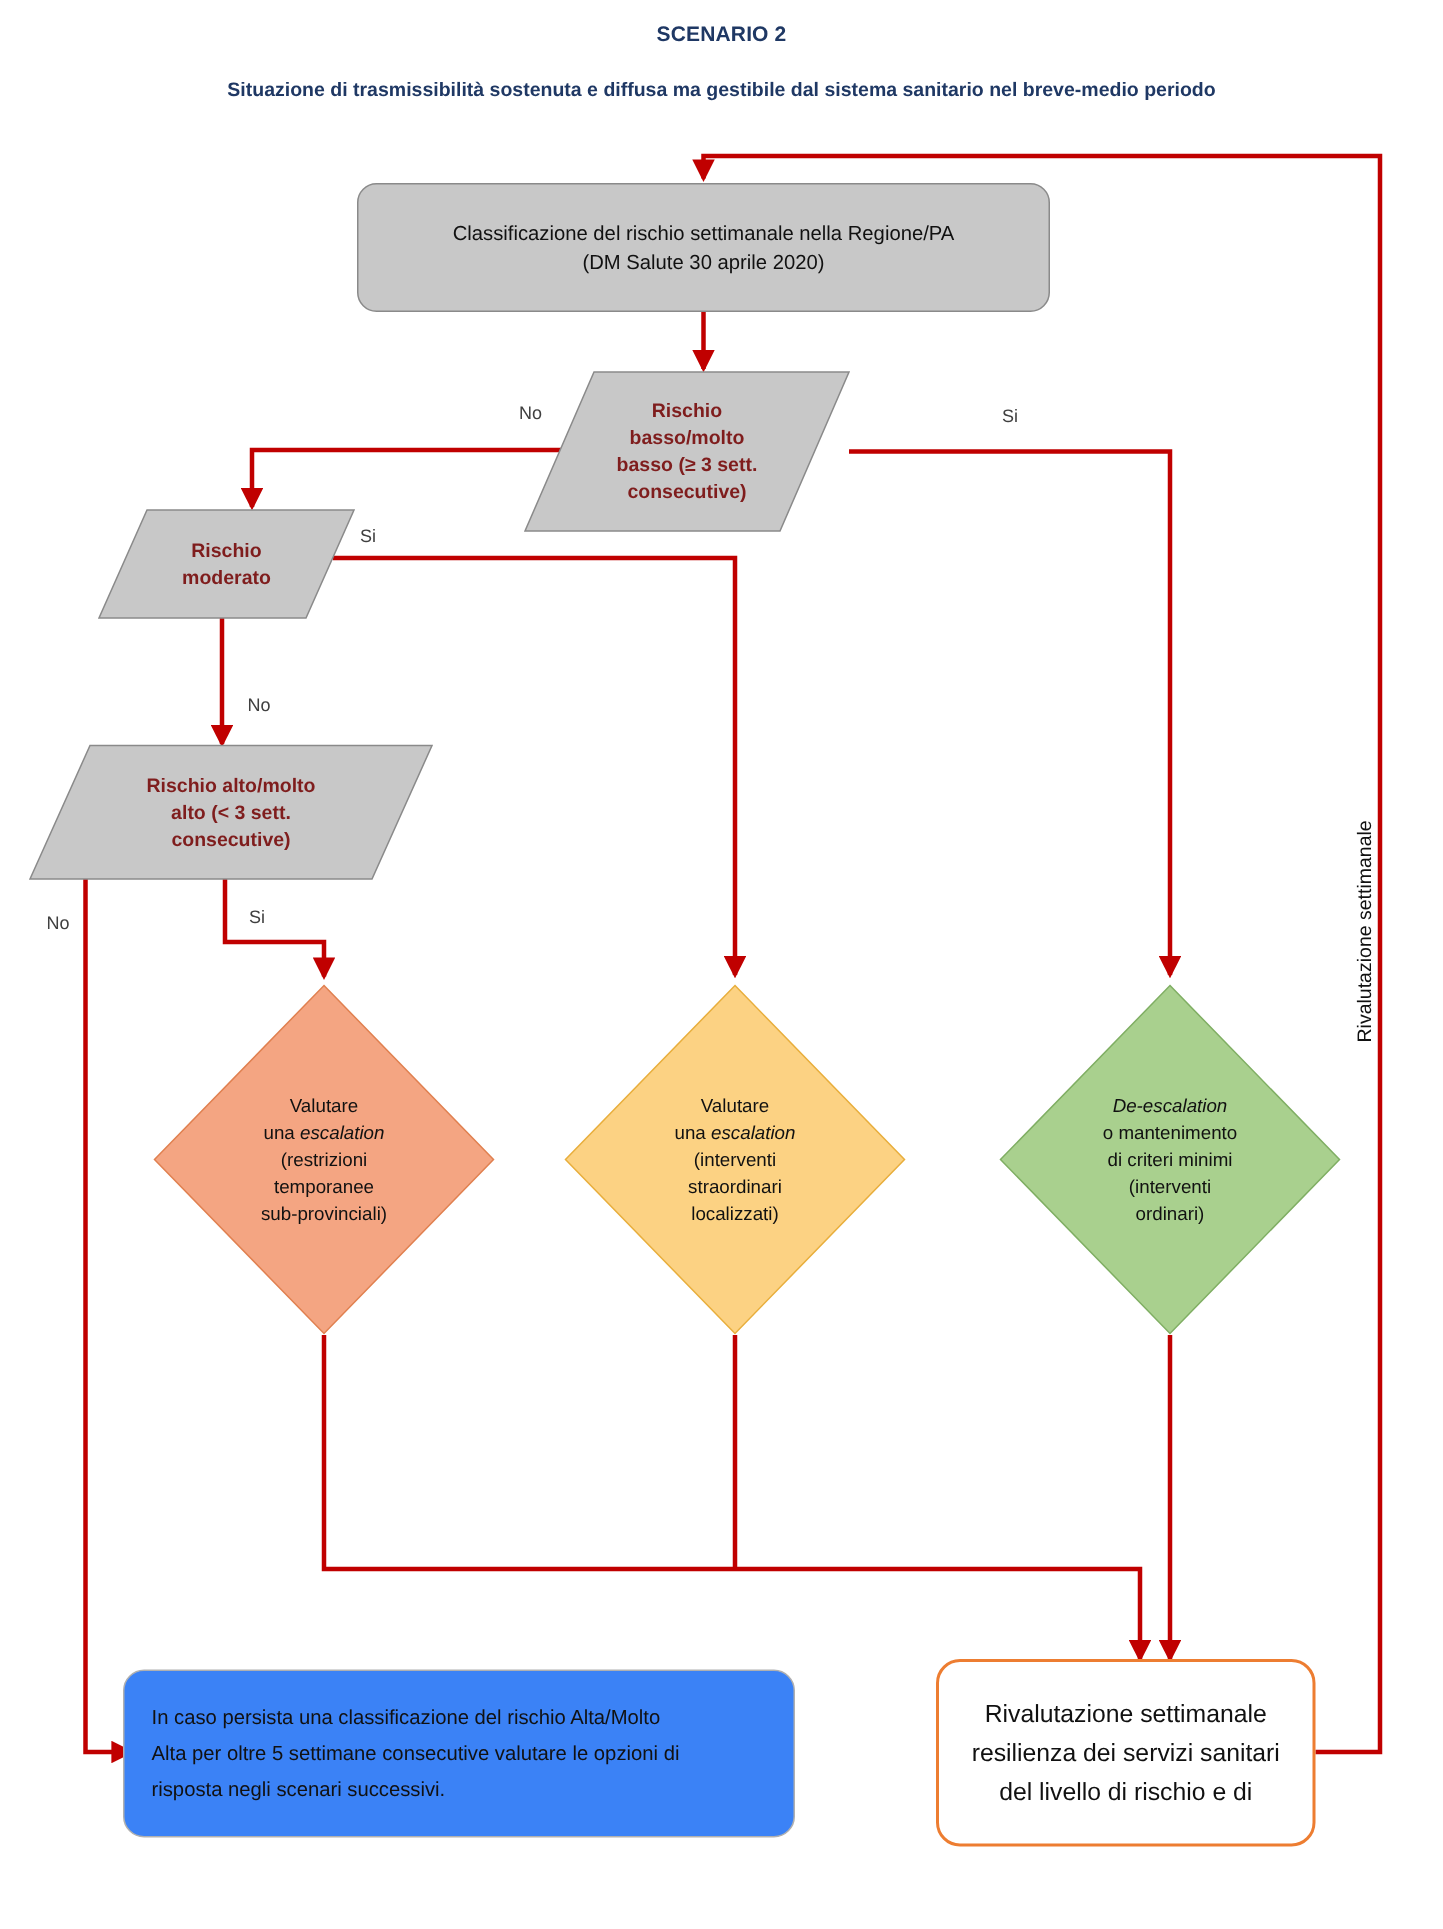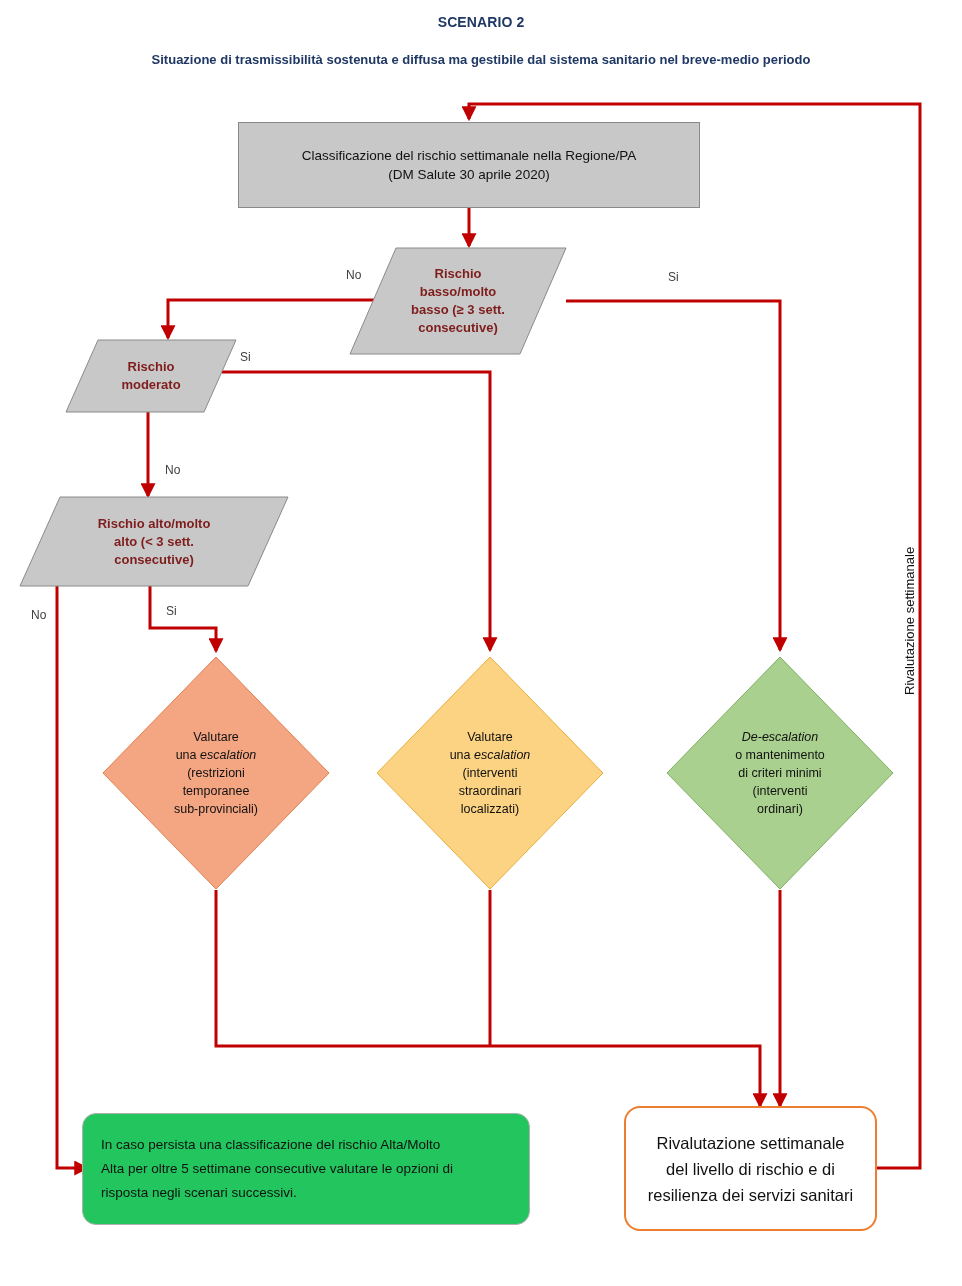"Classificazione del rischio settimanale" div.node { border-radius: none -> 13px }
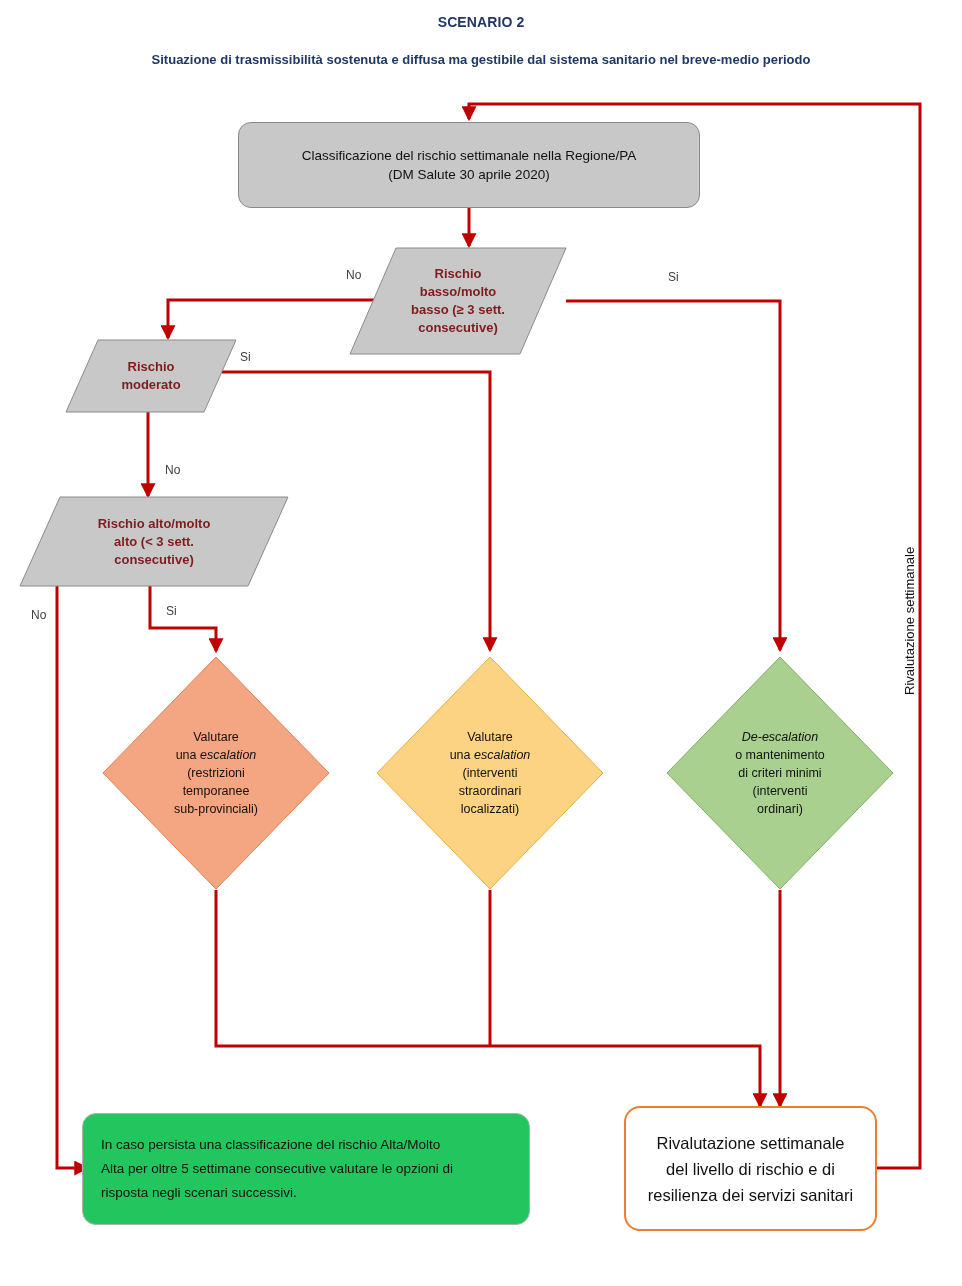"In caso persista una classificazione" .note-box { background: #22c55e -> #3b82f6 }
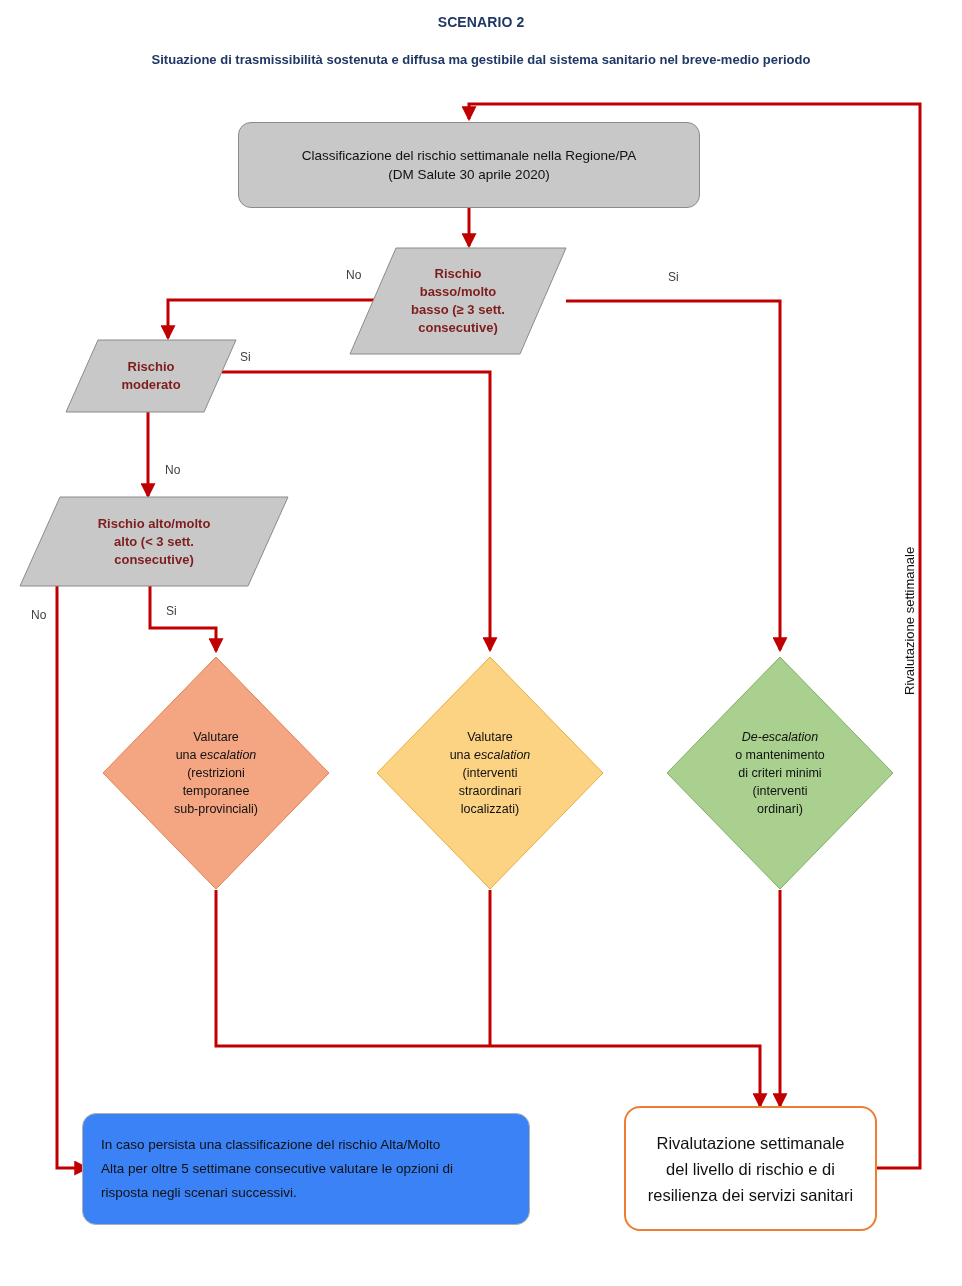"del livello di rischio e" div { order: before "resilienza dei servizi sanitari" -> after "resilienza dei servizi sanitari" }
